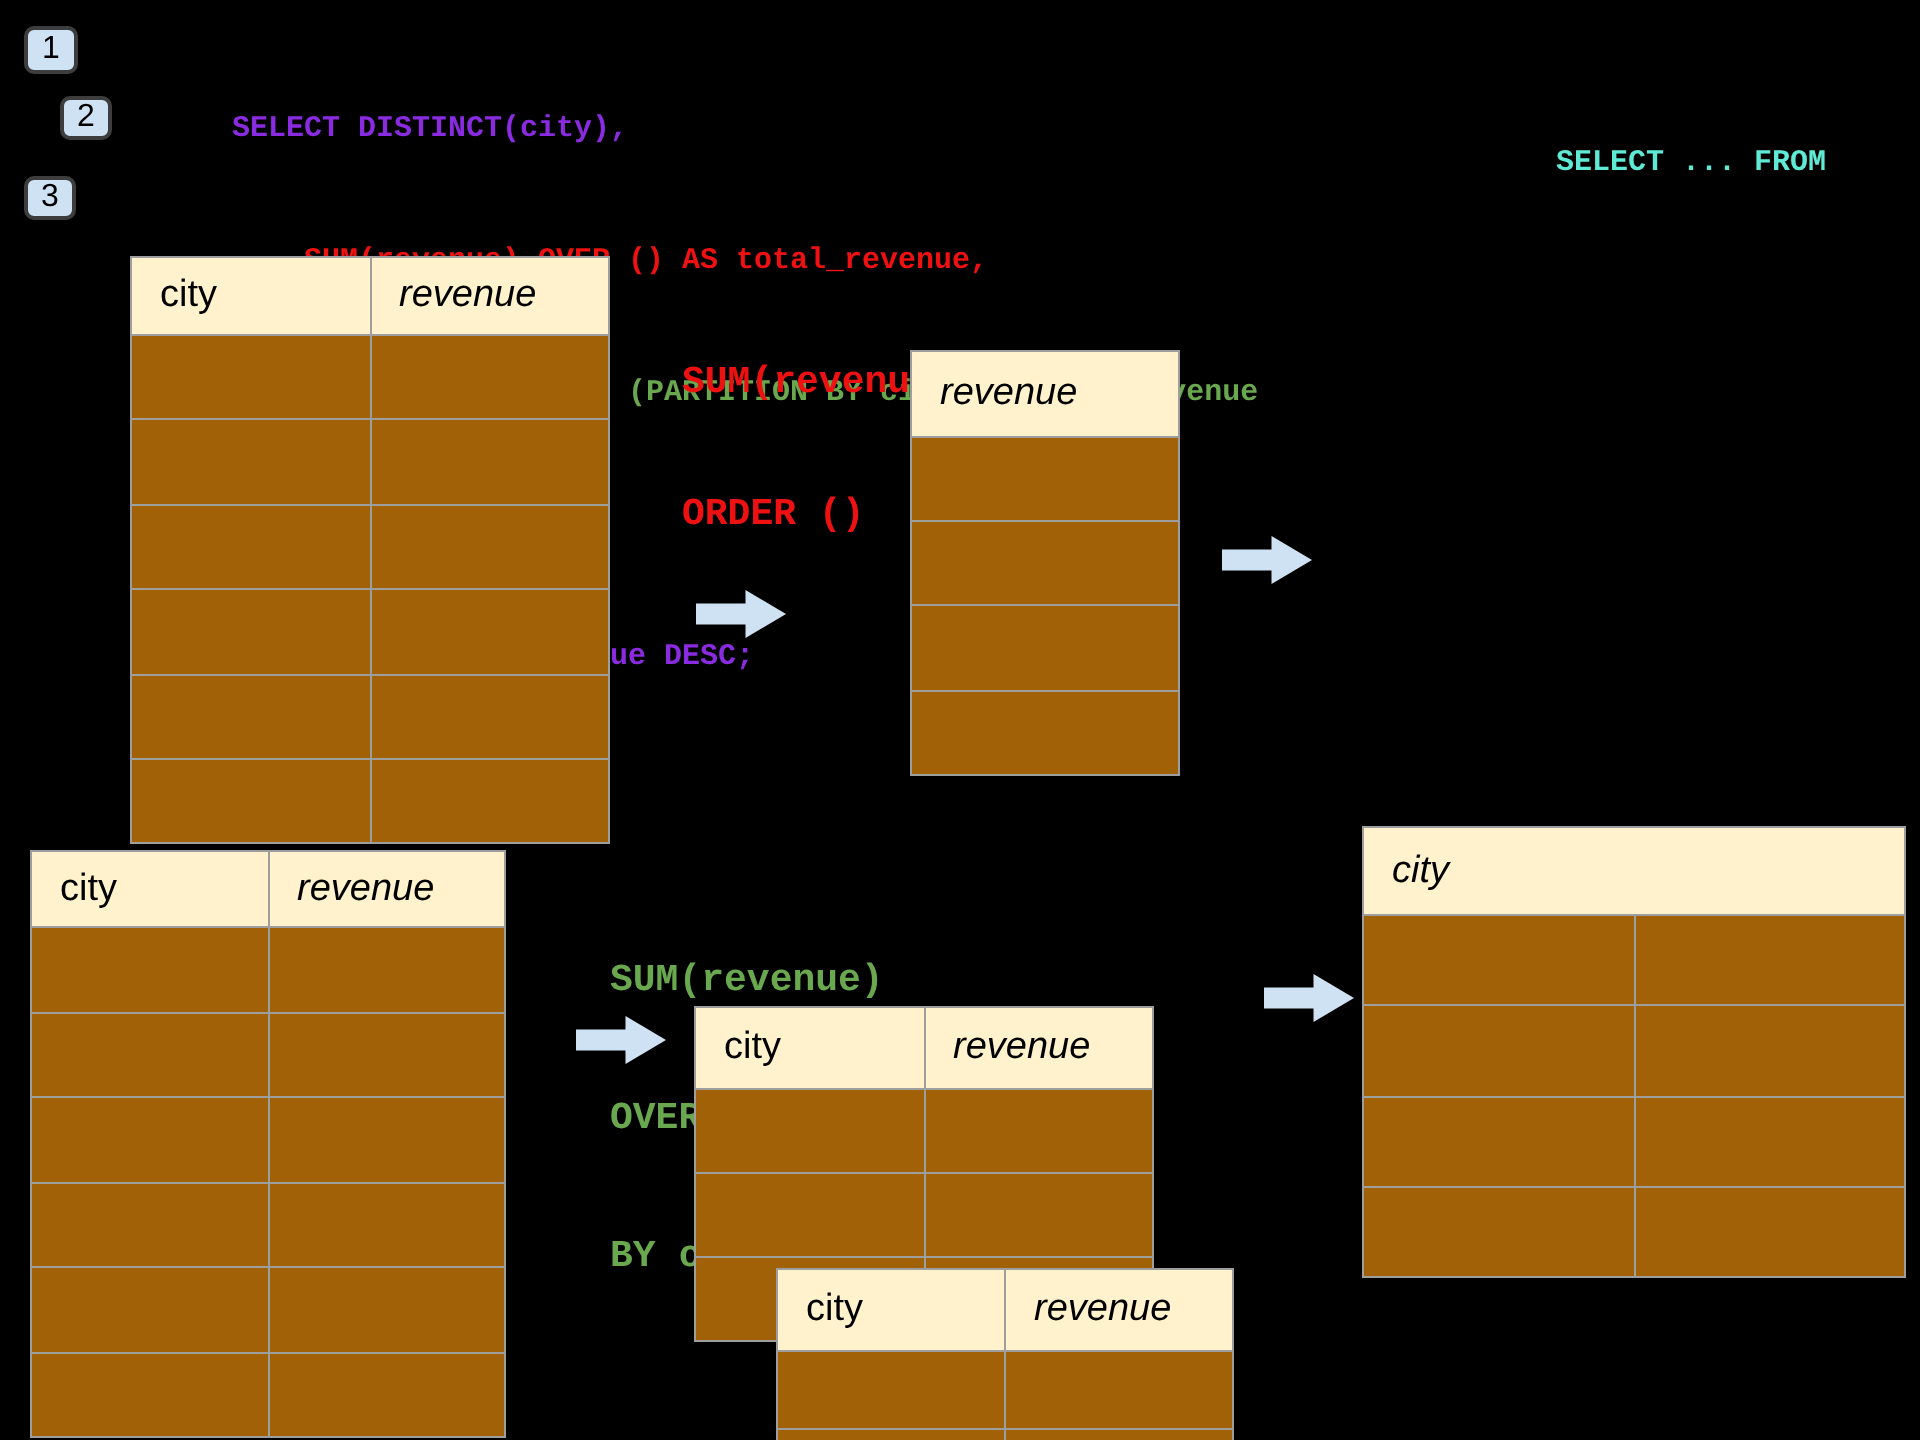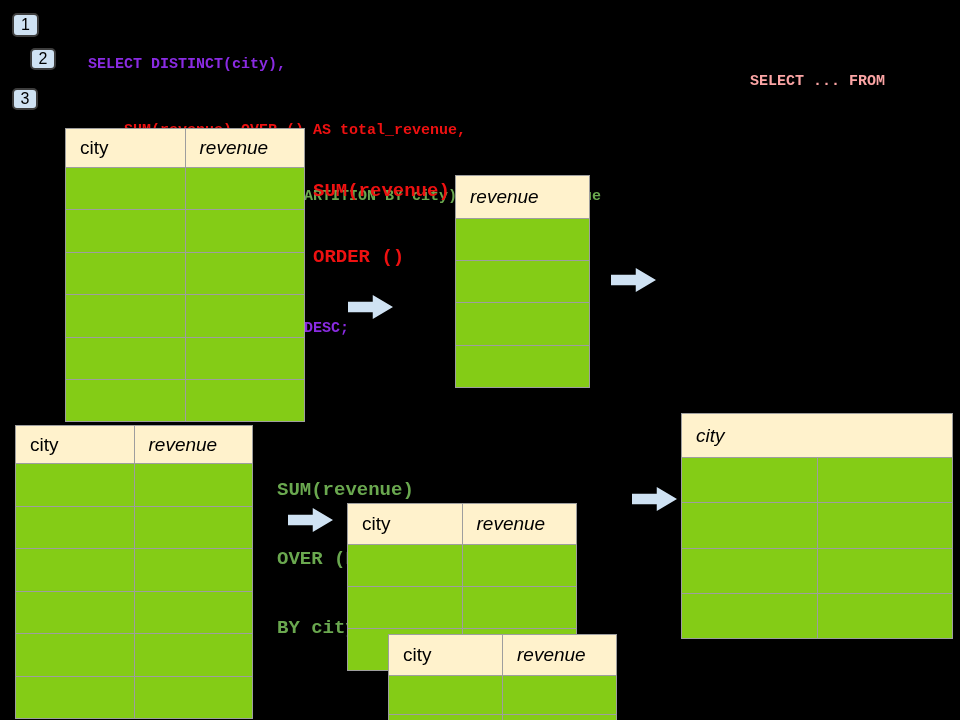"SELECT DISTINCT(city)," .mono { margin-left: none -> 28px }
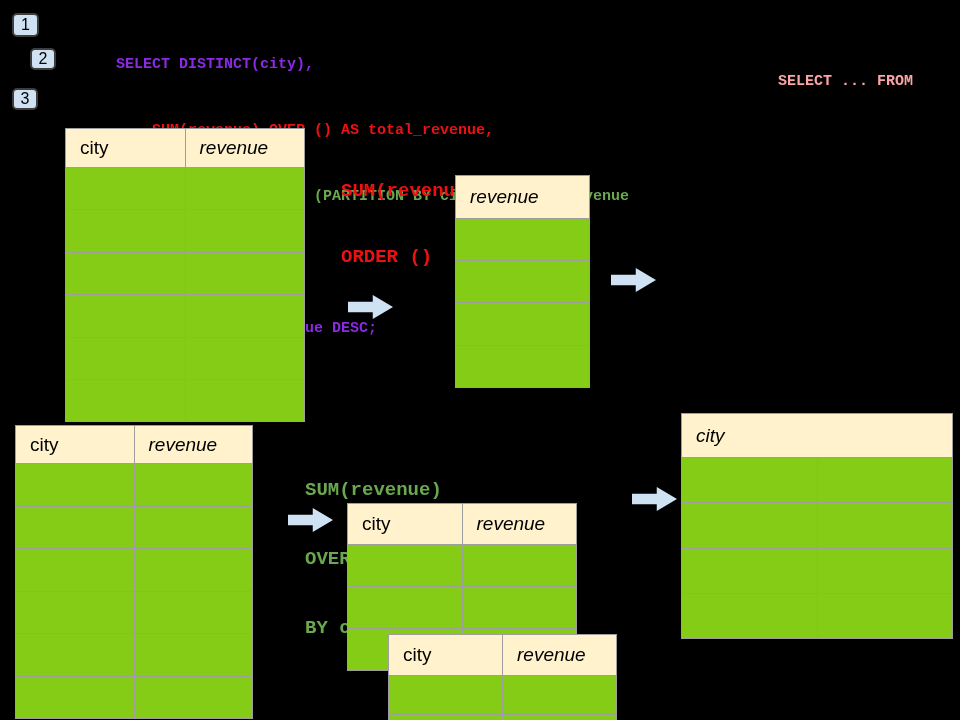"SELECT ... FROM" div.mono { color: #fca5a5 -> #5eead4 }
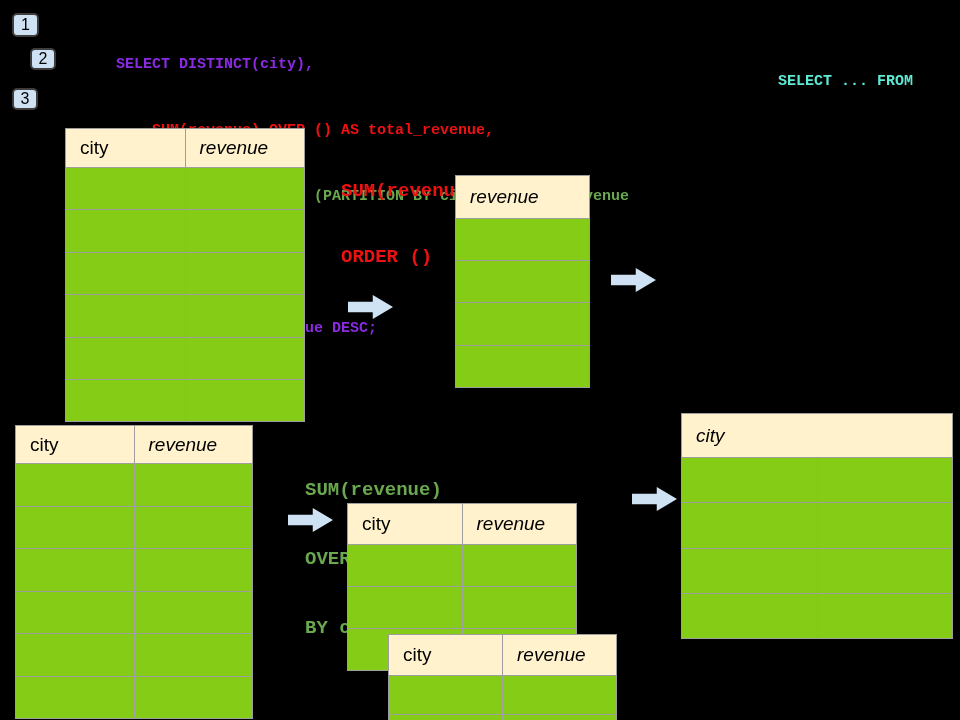"city" .tbl { background: #84cc16 -> #a16207 }
